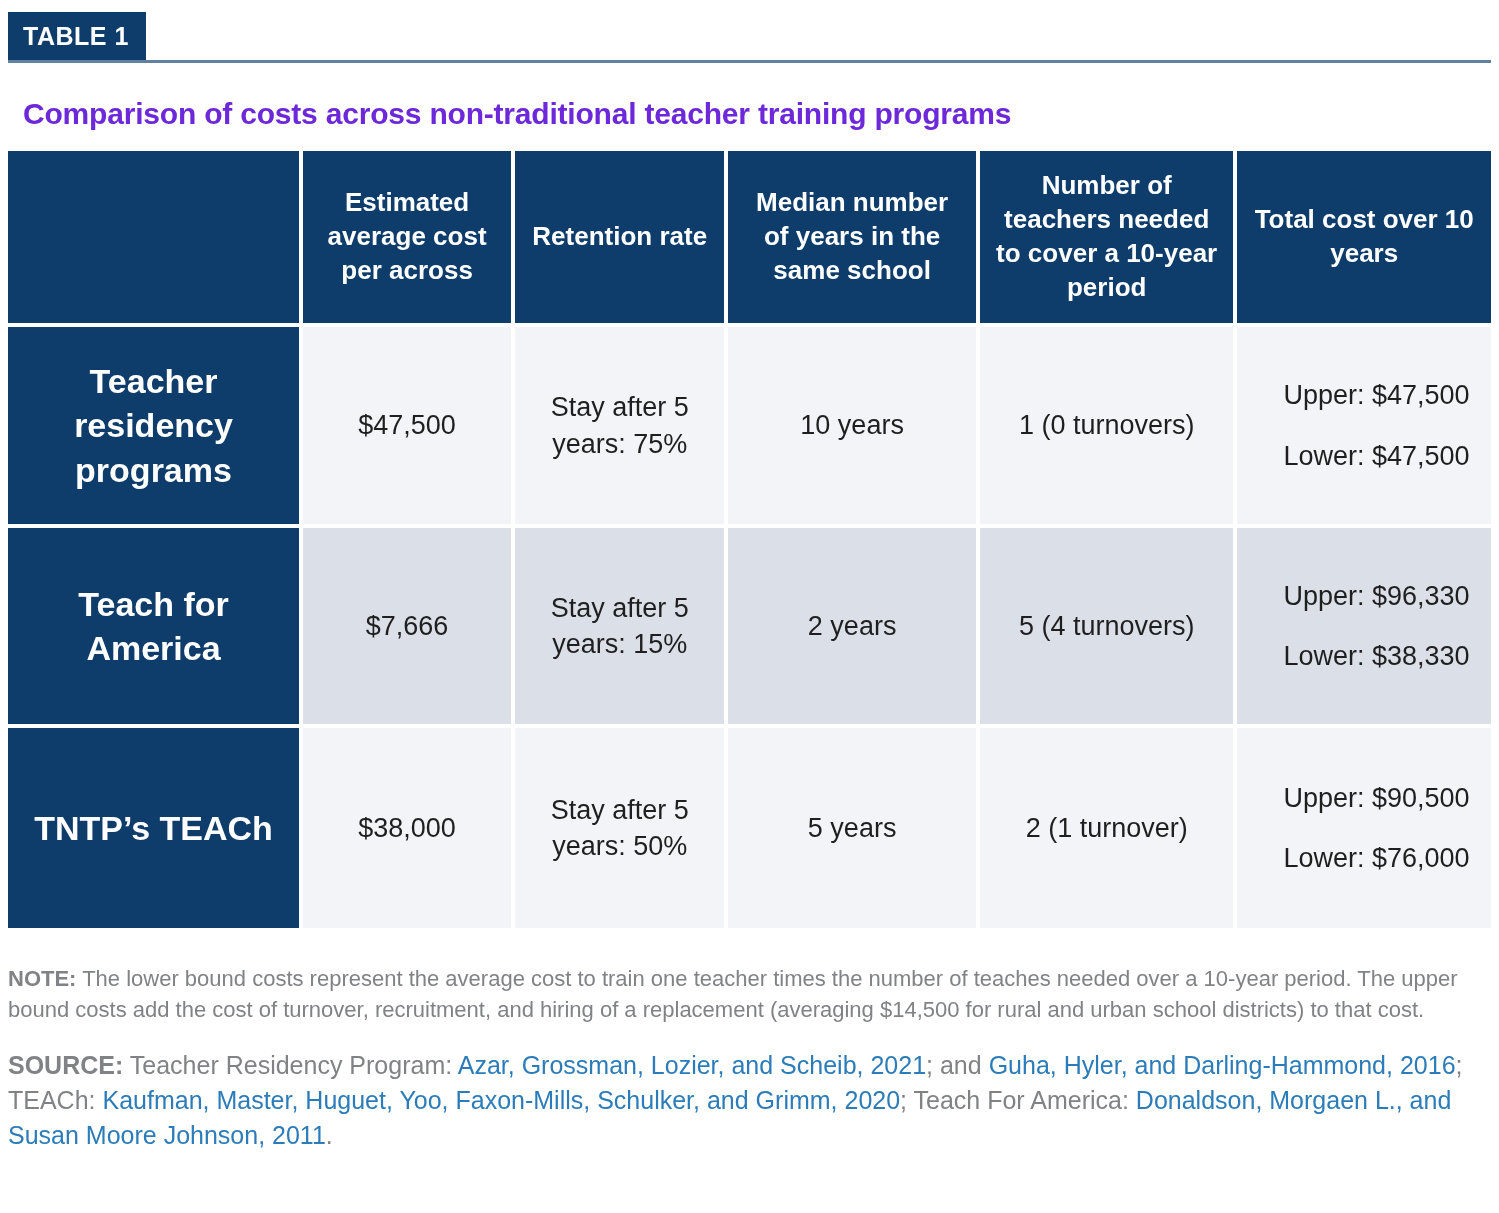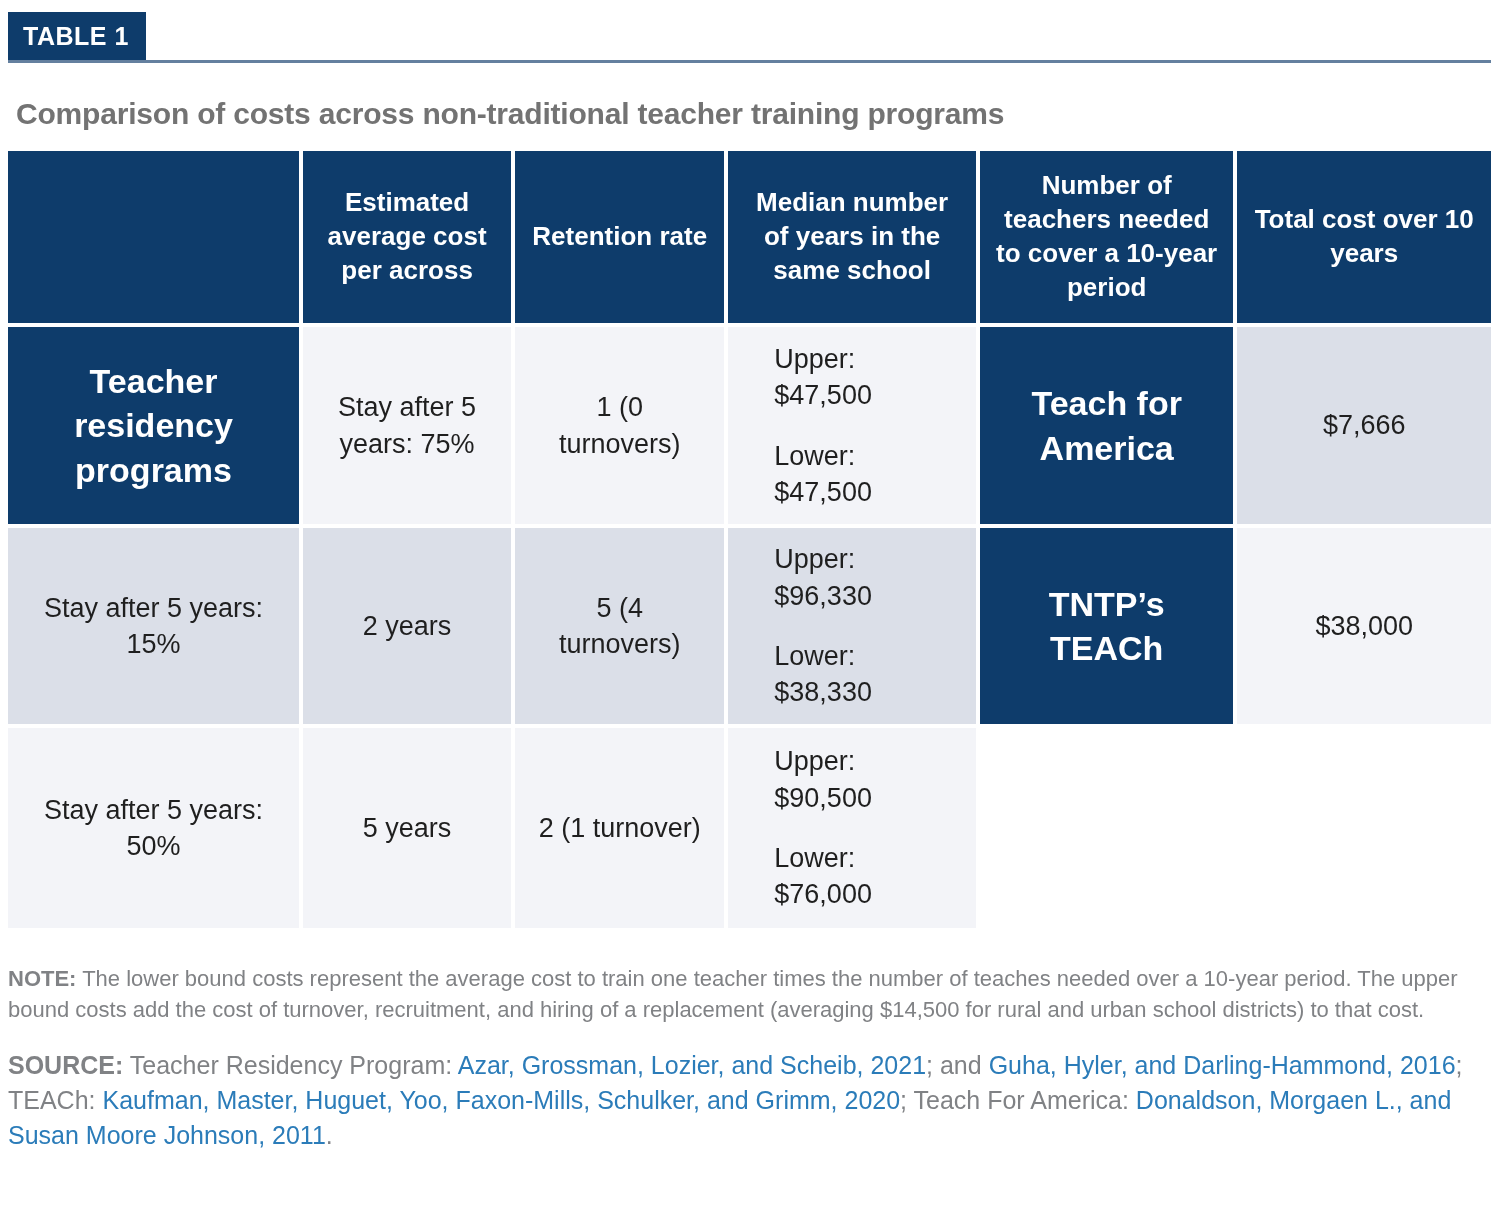"Comparison of costs across" .page-title { color: #737373 -> #6d28d9; margin: 34px 0 20px 8px -> 34px 0 20px 15px }
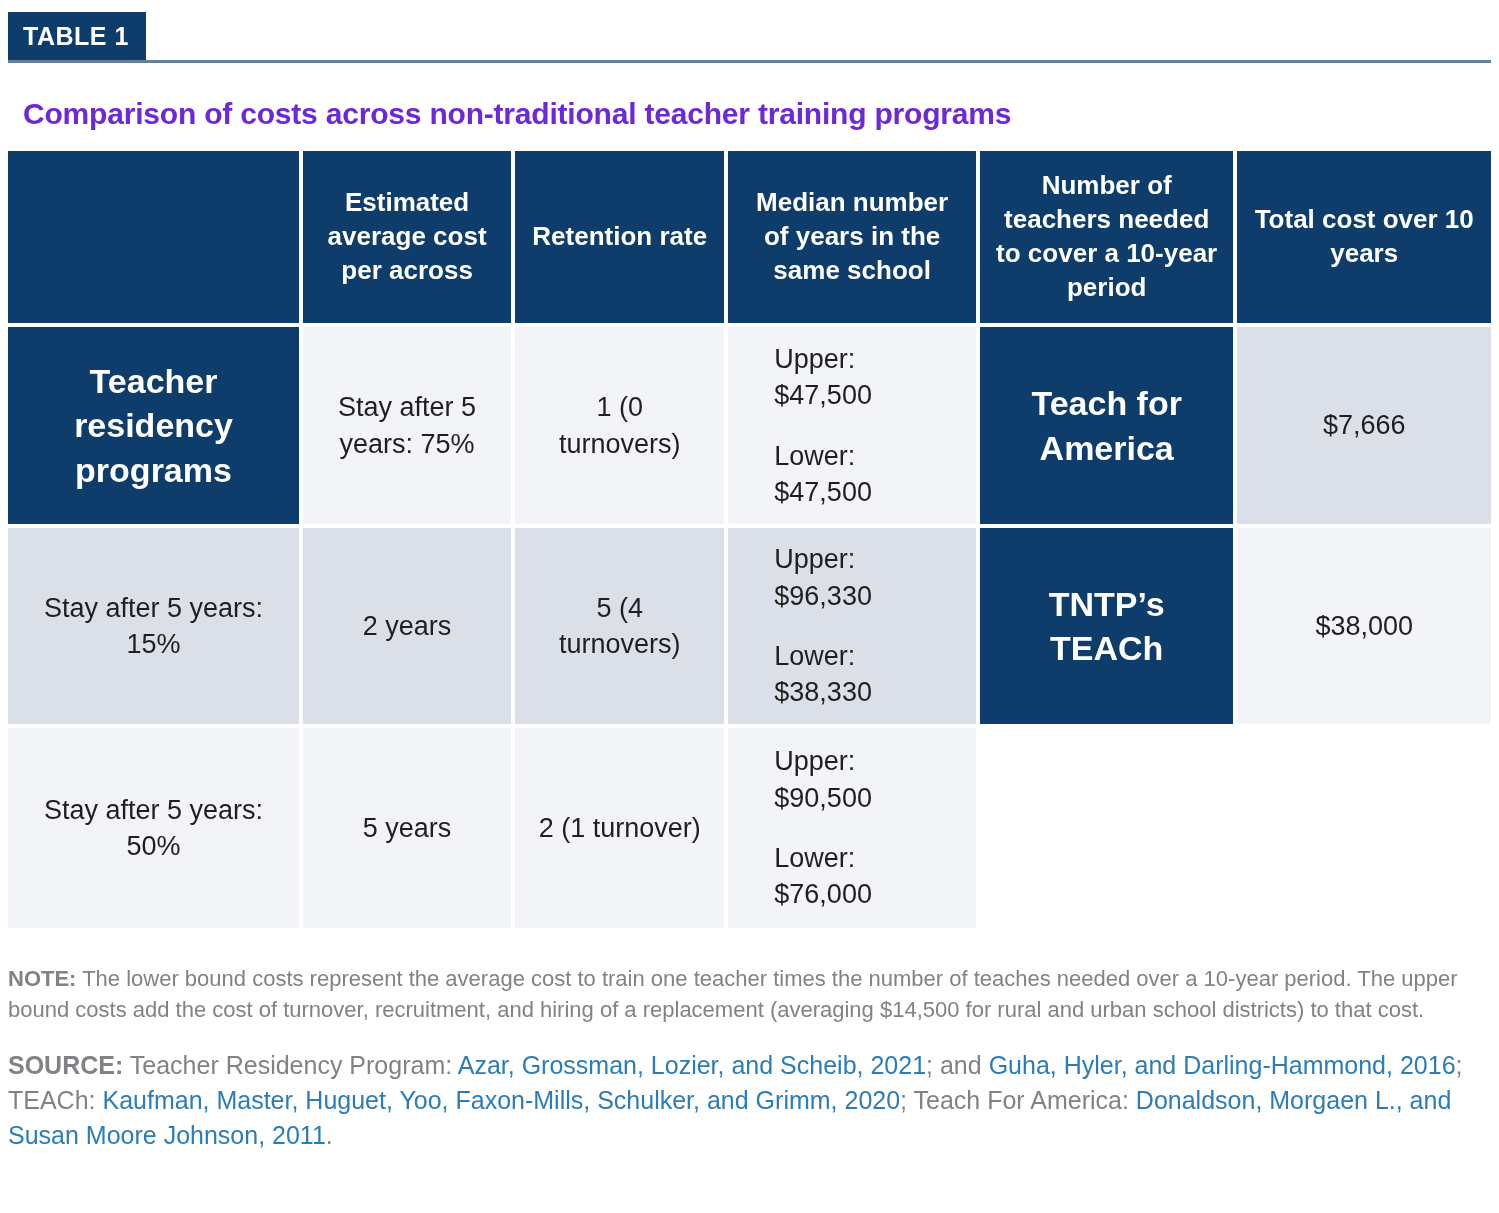"$47,500" div.dcell { html: none -> <div>$47,500</div> }
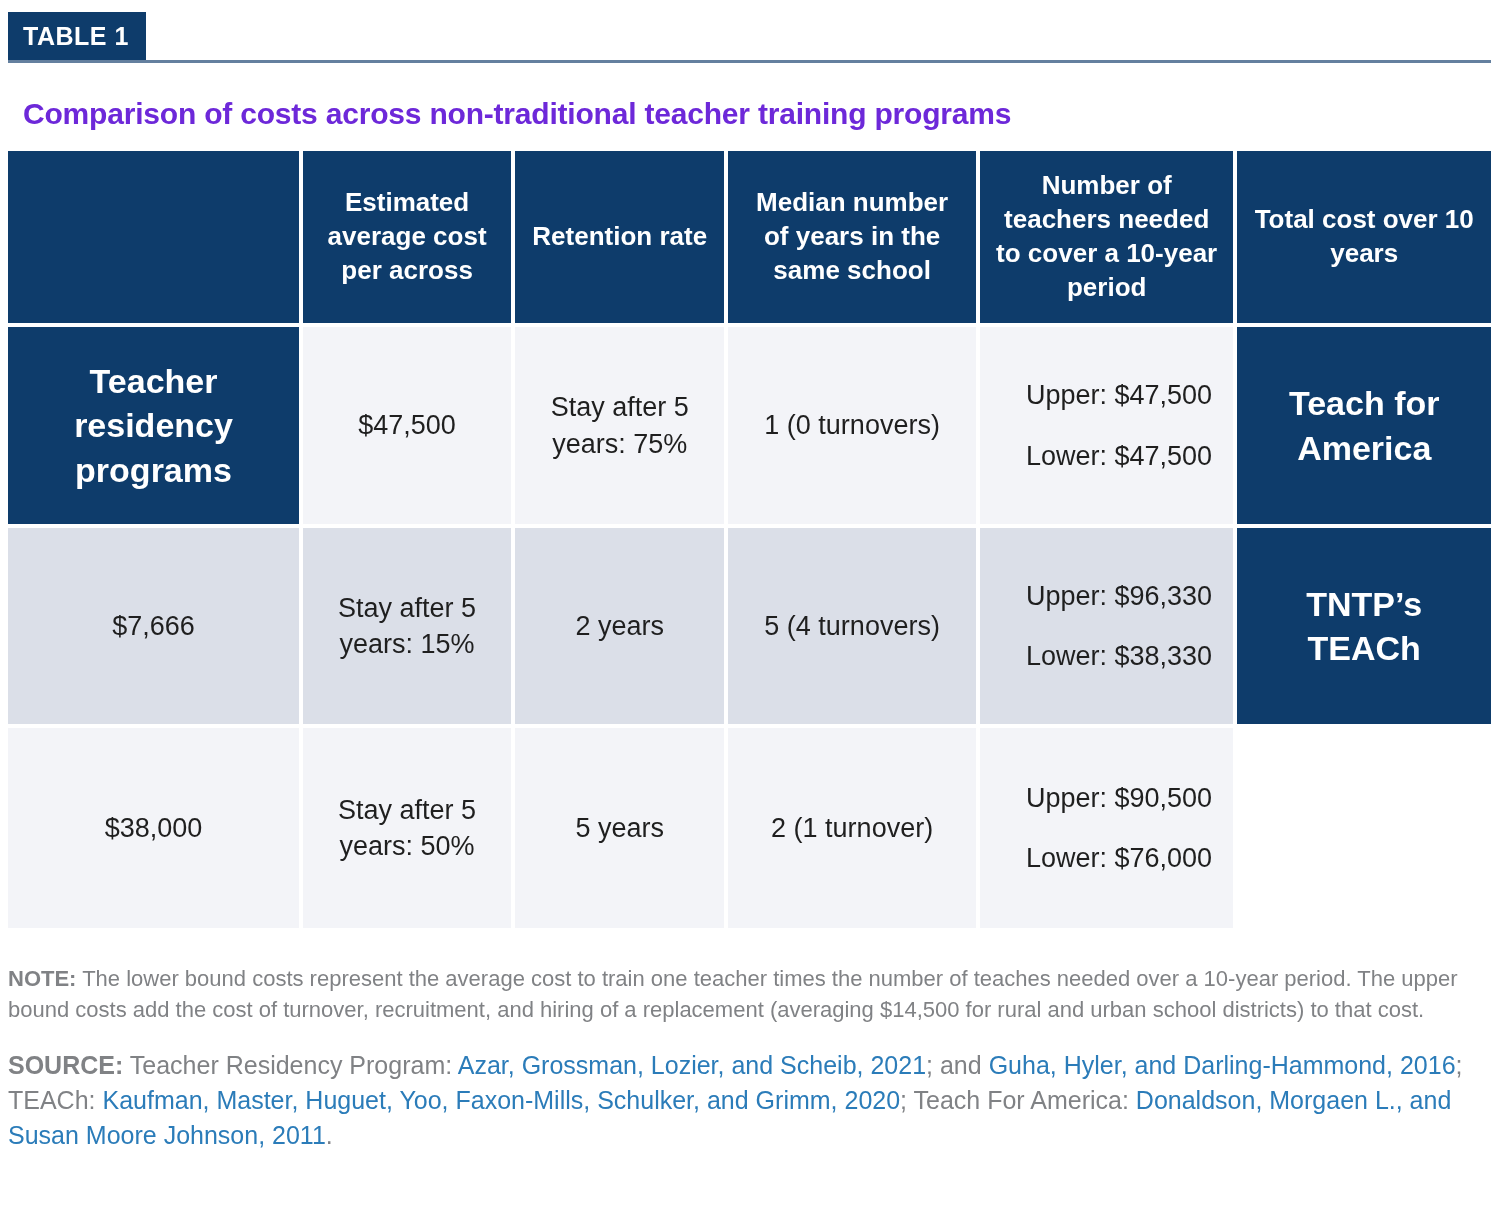"10 years" div.dcell { html: none -> <div>10 years</div> }
